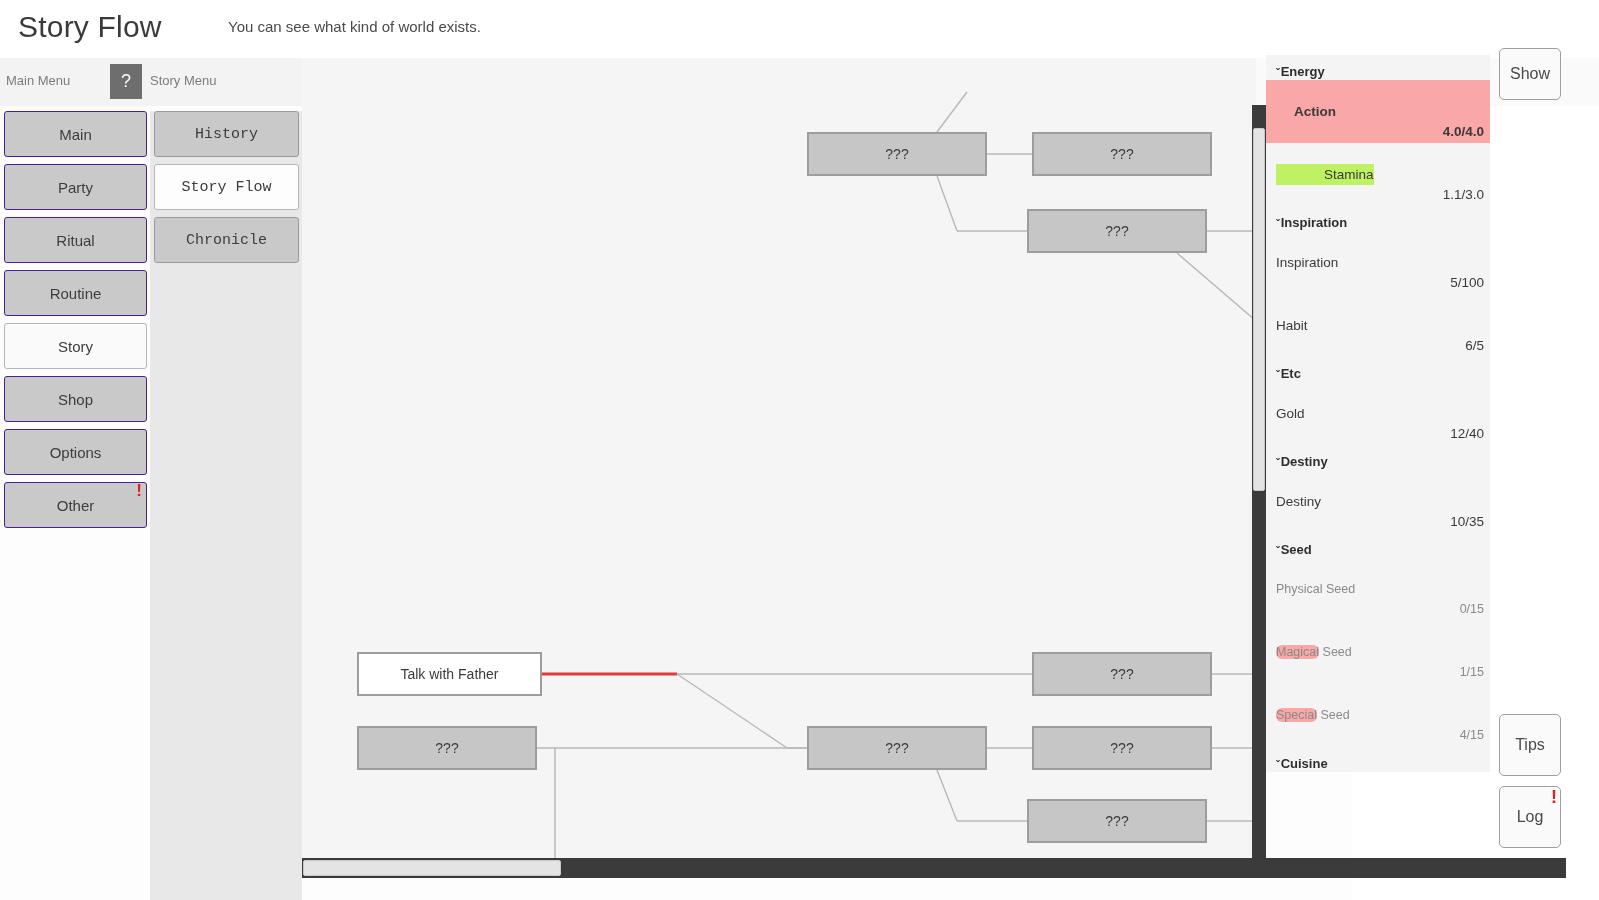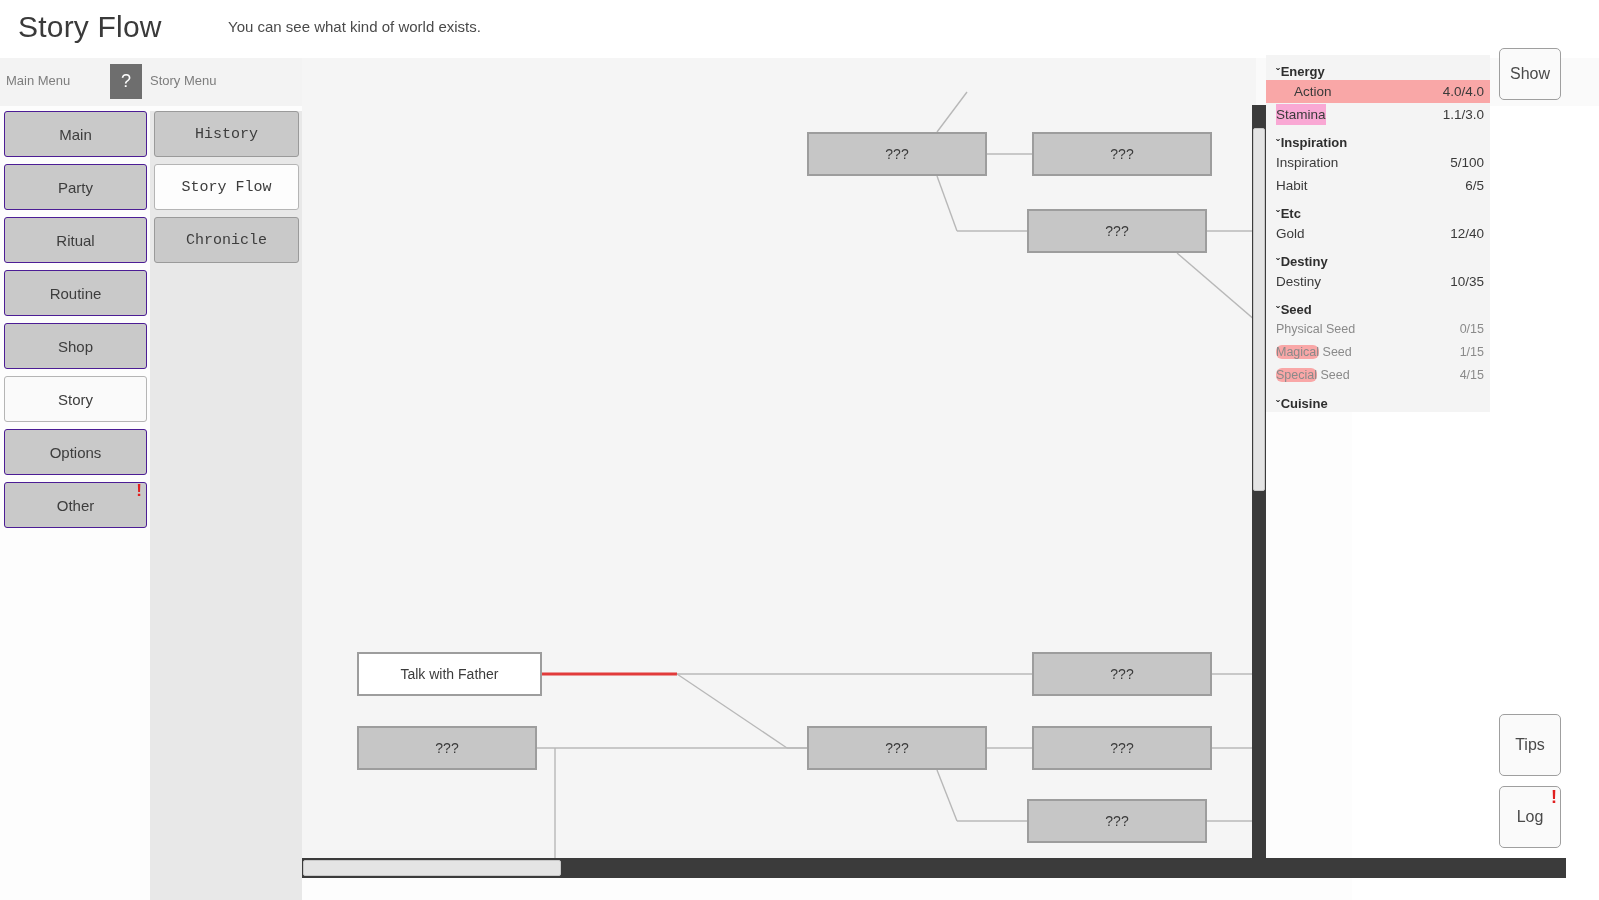"Action" .st-row.hl { font-weight: normal -> bold }
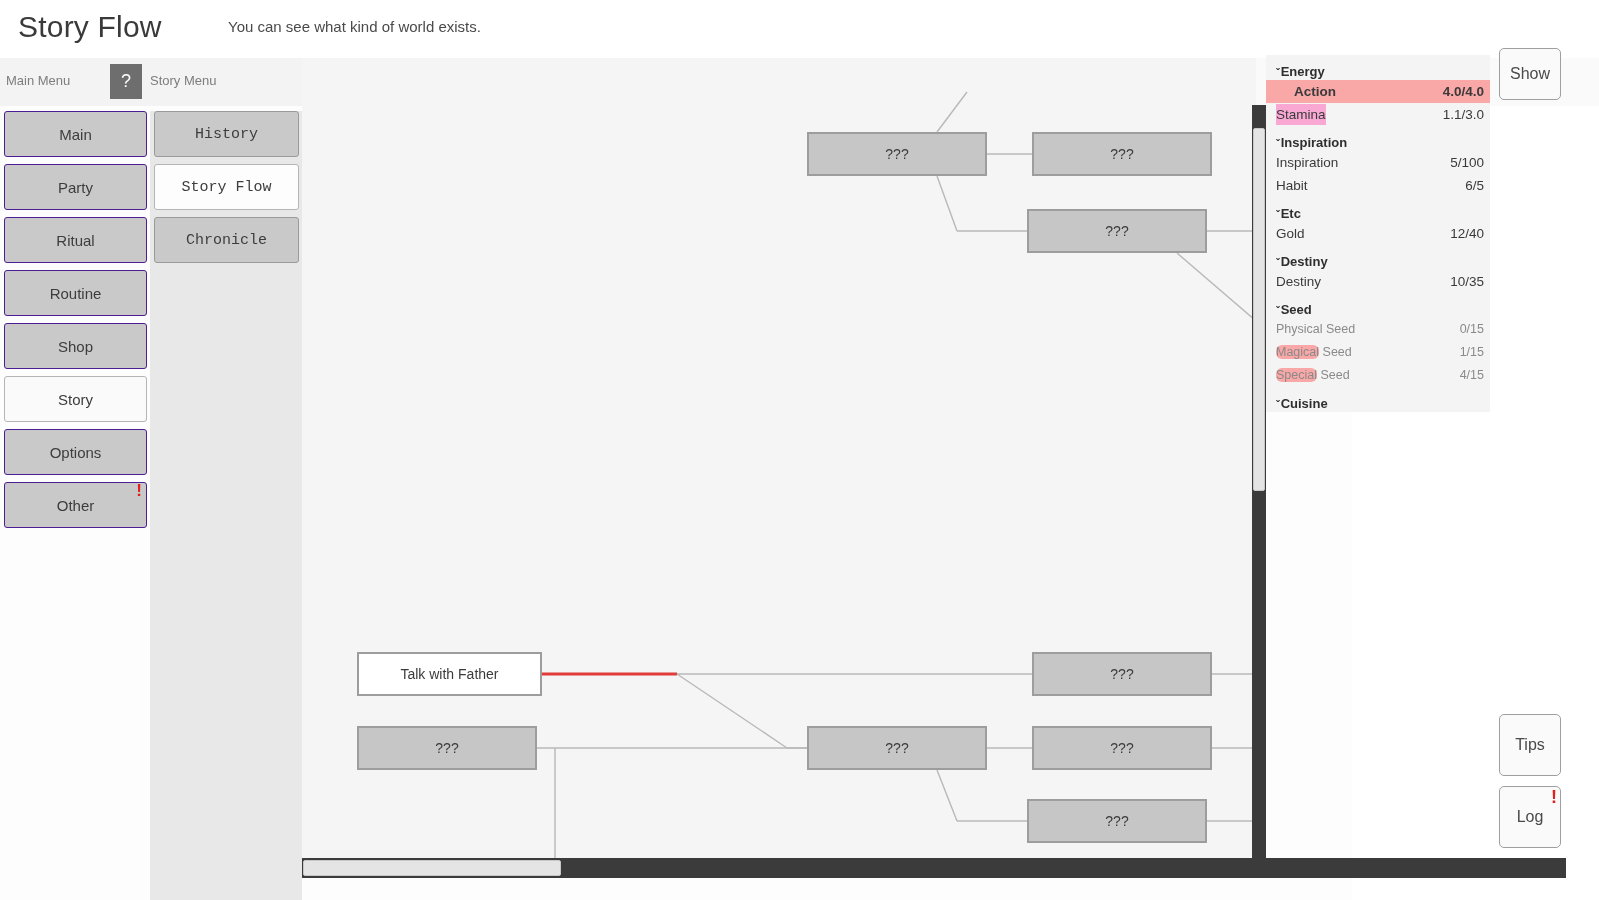"4.0/4.0" .st-row .val { margin-top: none -> 40px }
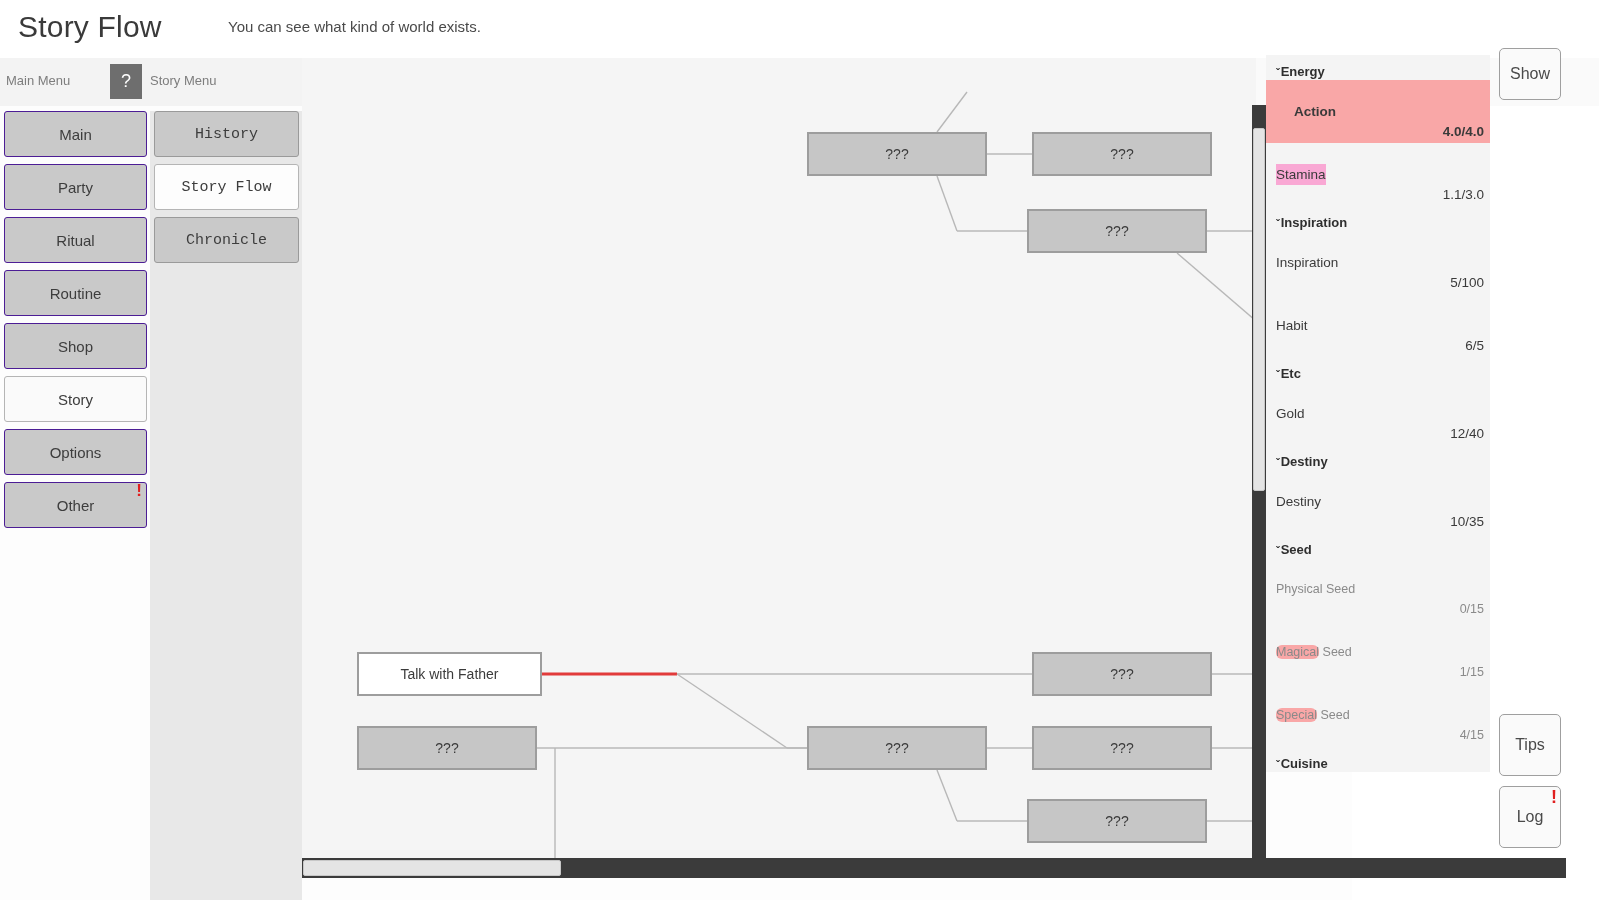"Stamina" .st-row .lab.hl-text { background: #f9a8d4 -> #bef264; padding-left: none -> 48px }
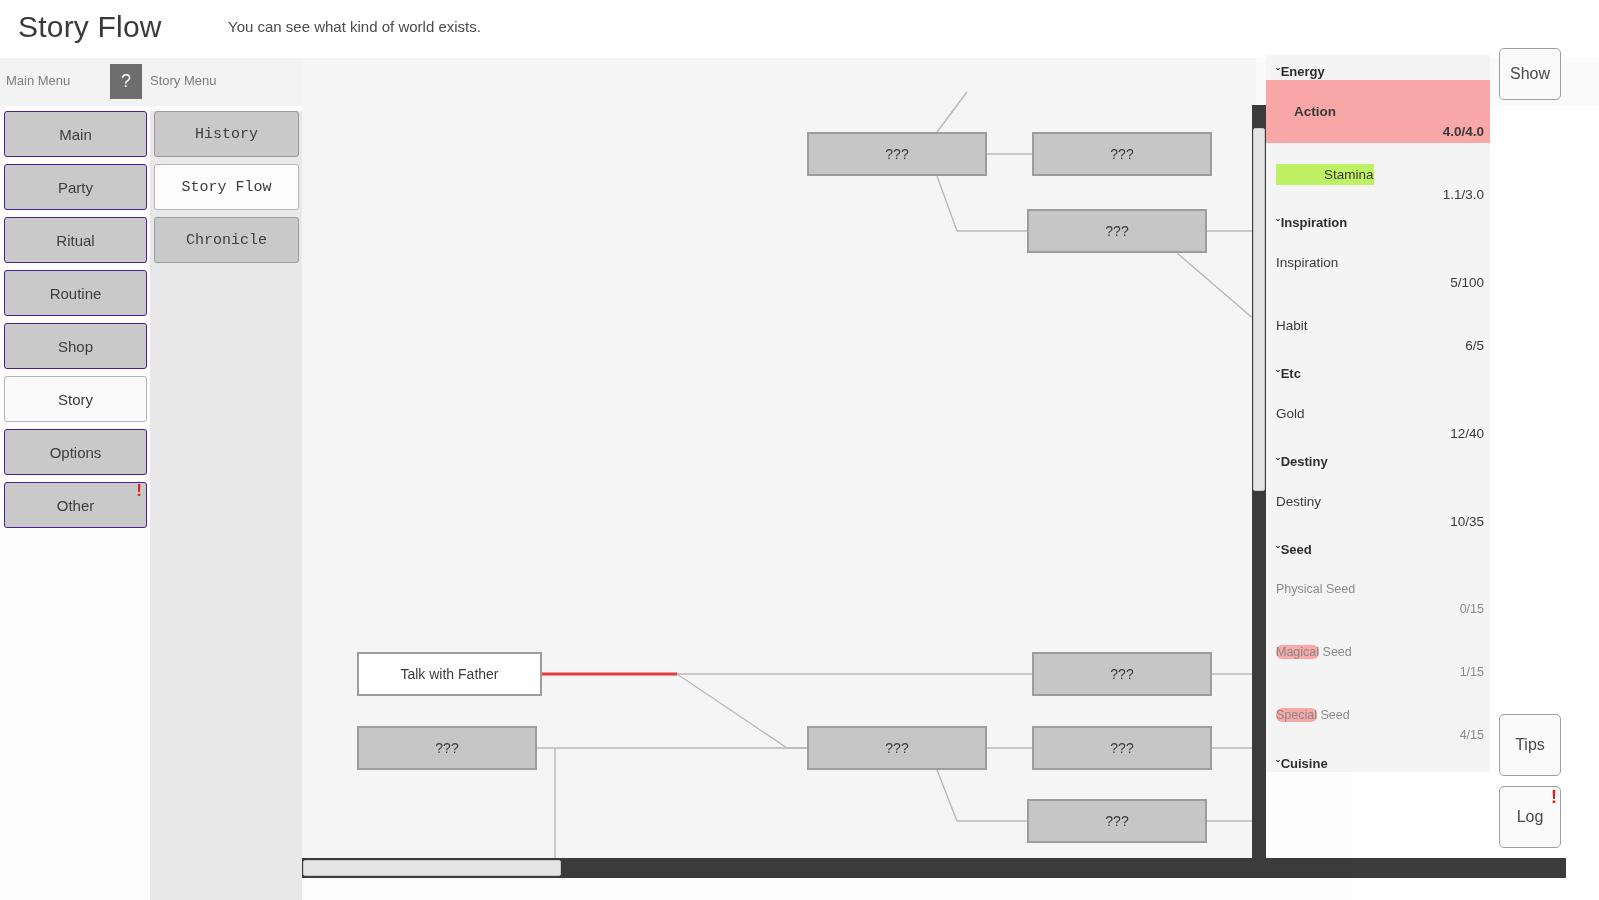"Shop" div.mbtn { order: before "Story" -> after "Story" }
